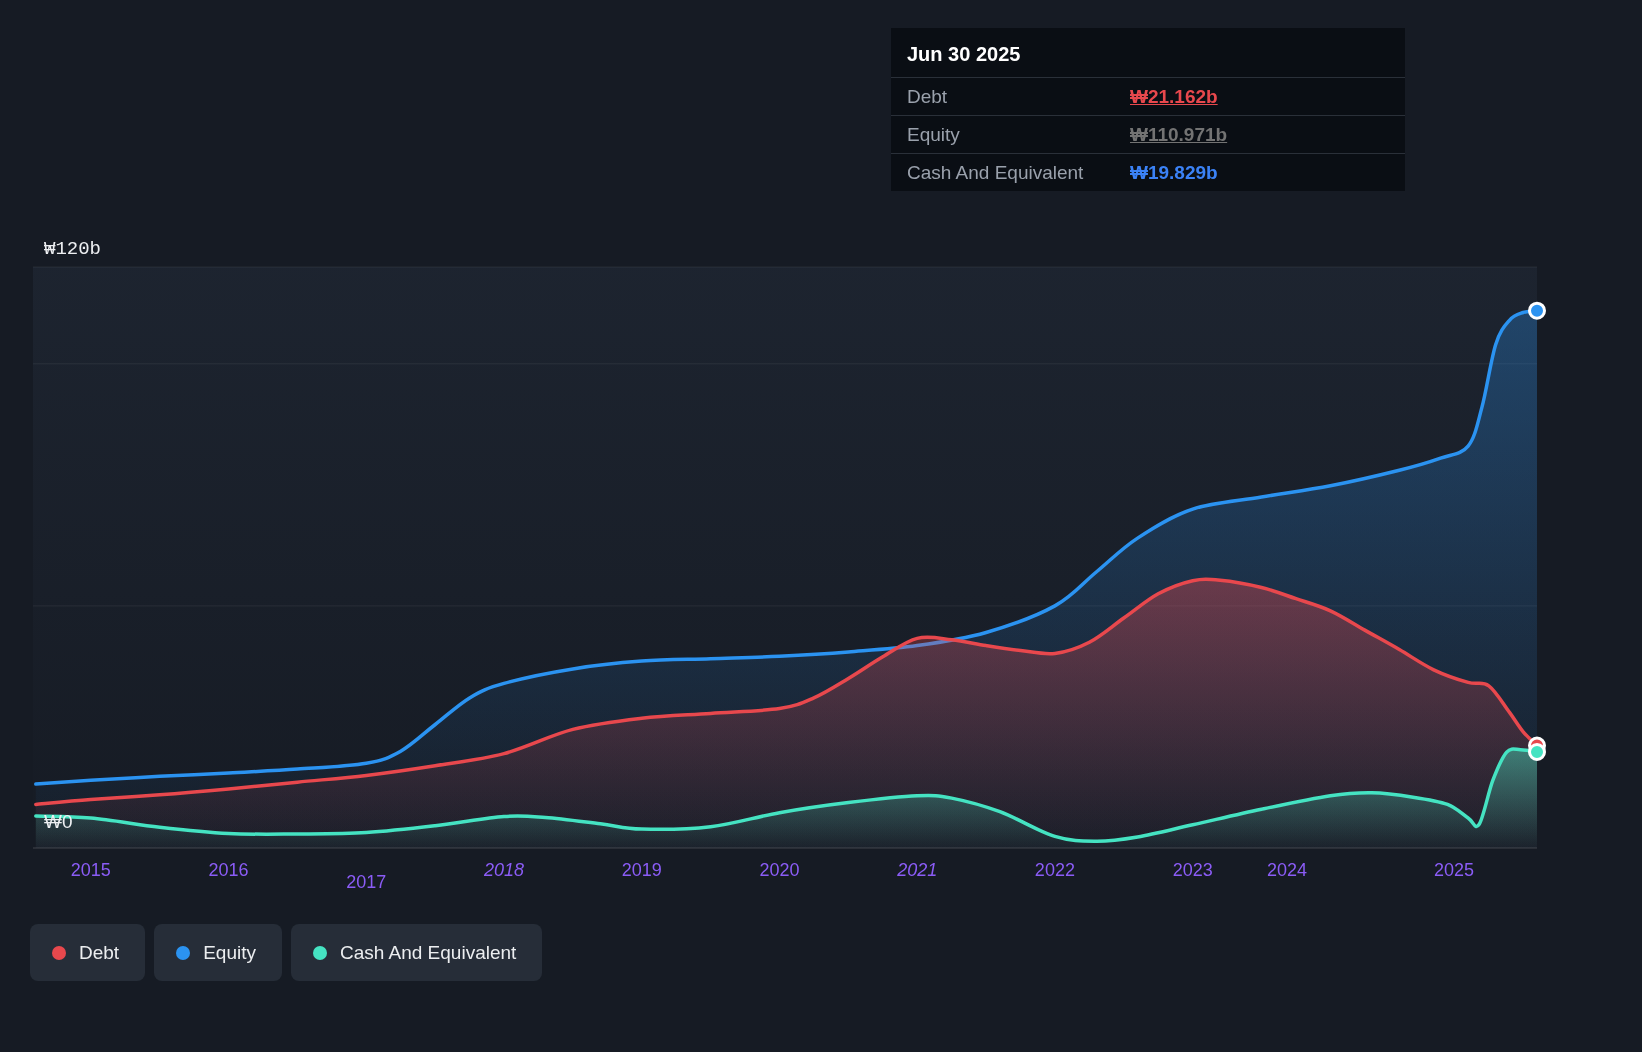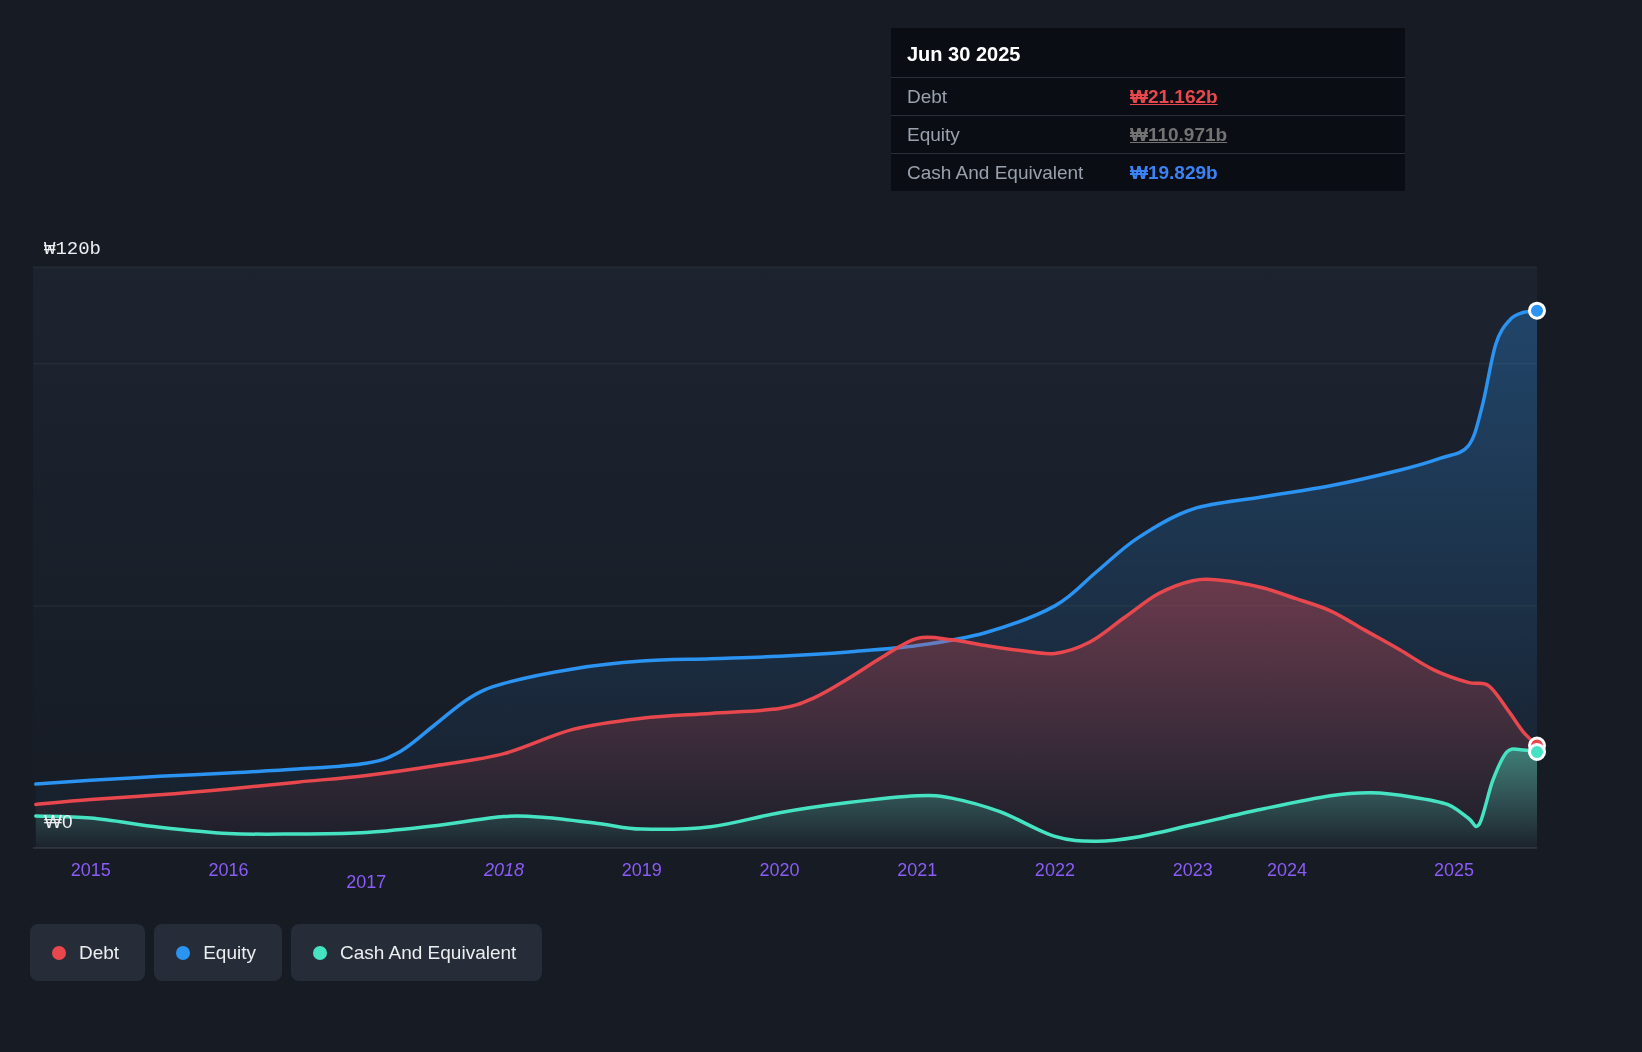"2021" span.x-tick { font-style: none -> italic }
